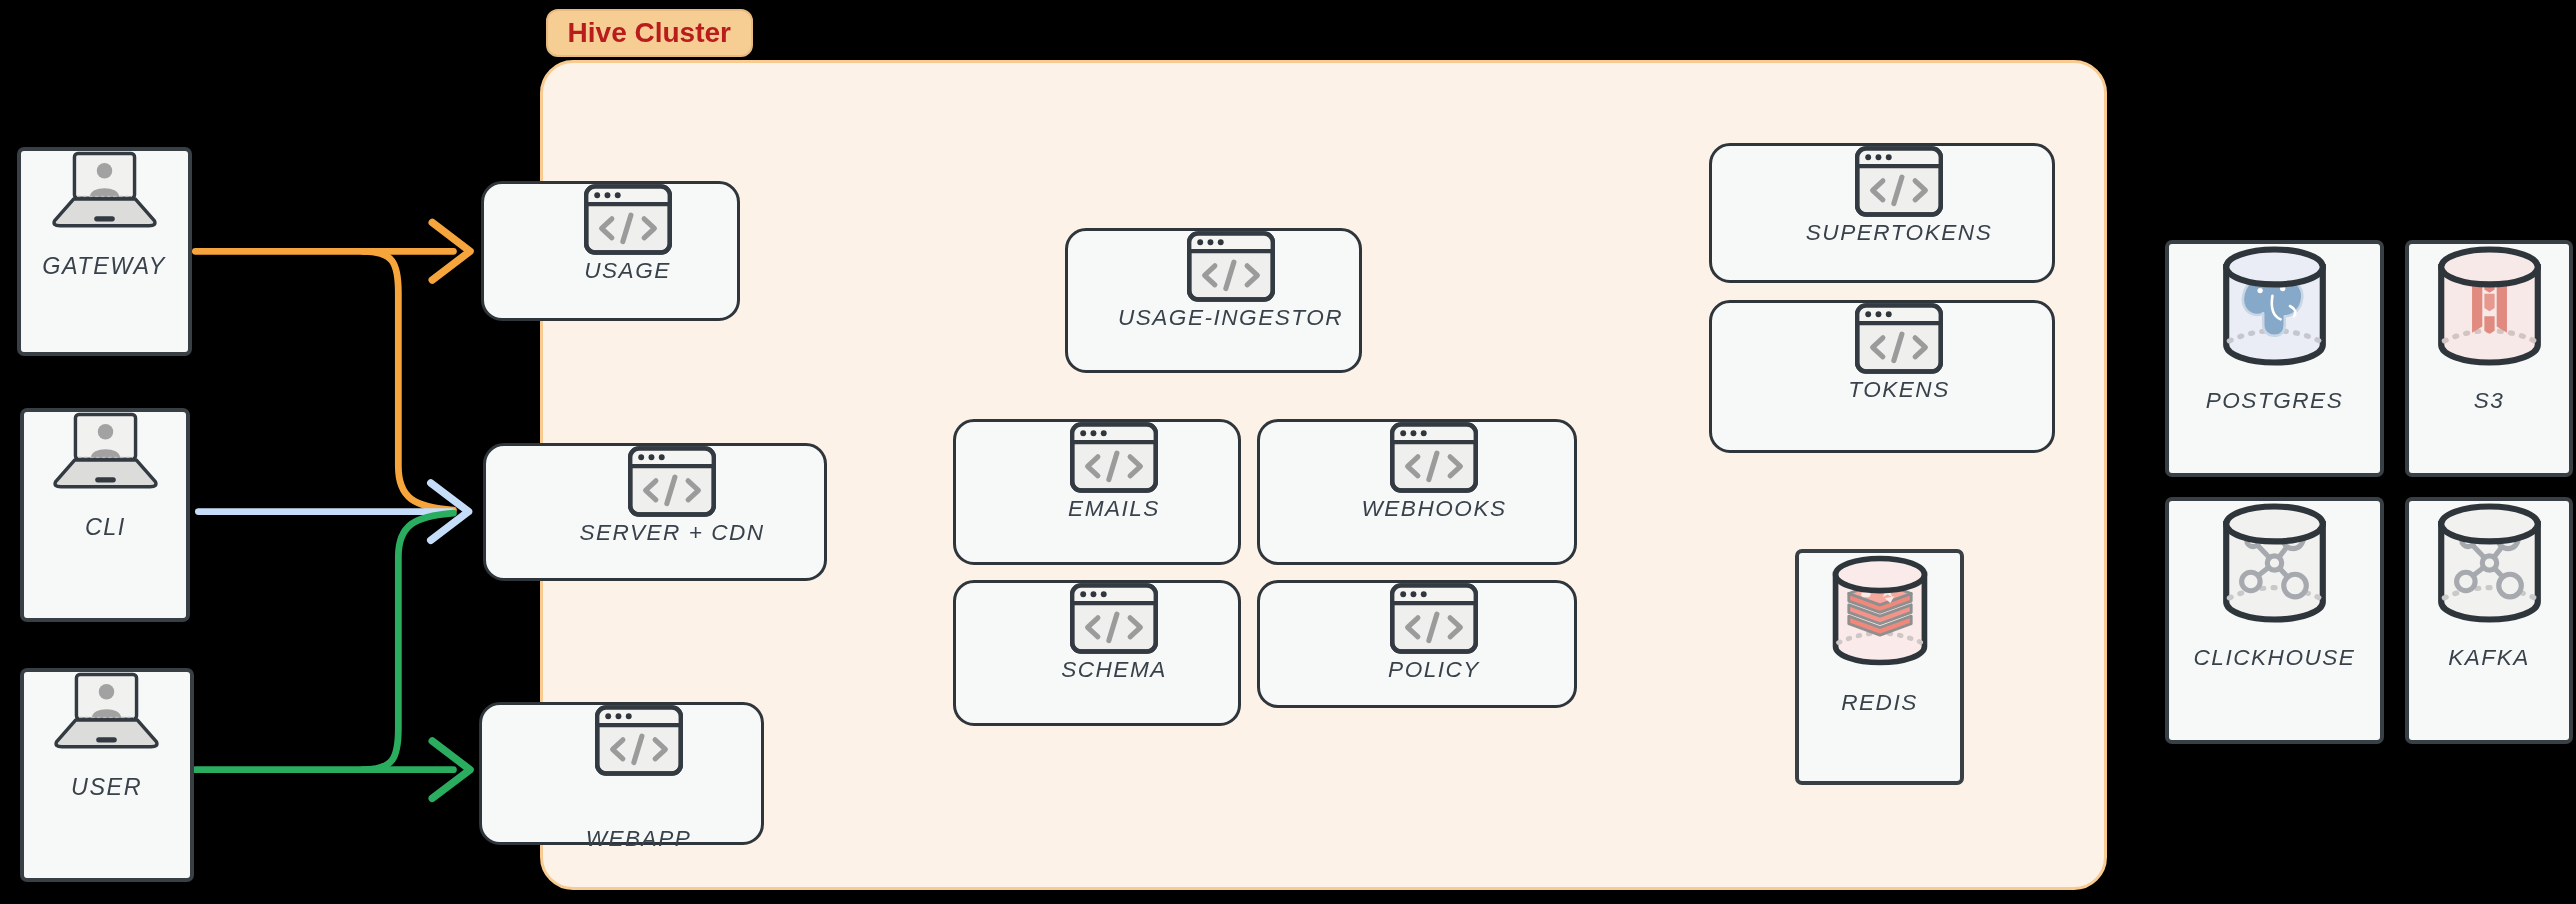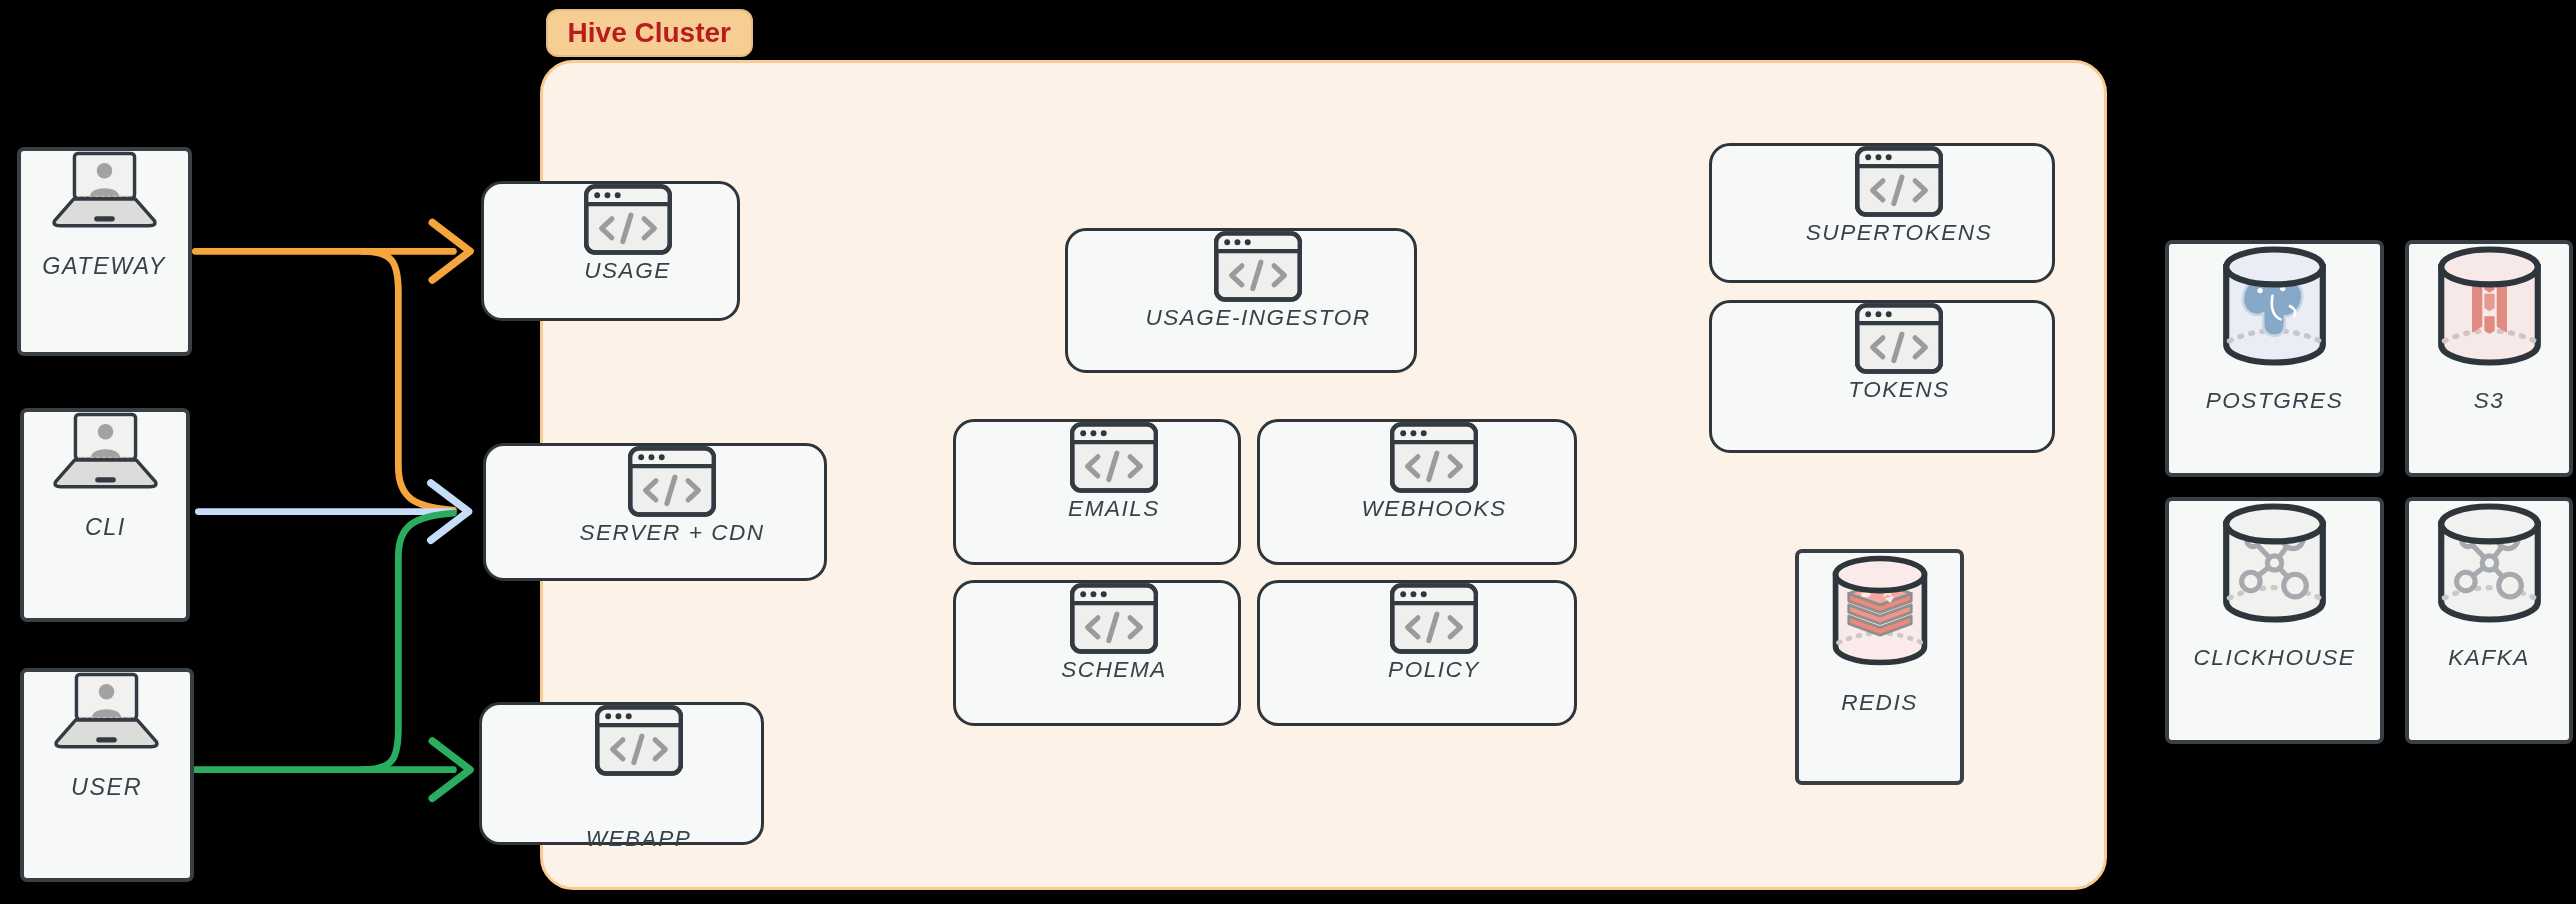"USAGE-INGESTOR" div.node { width: 352px -> 297px }
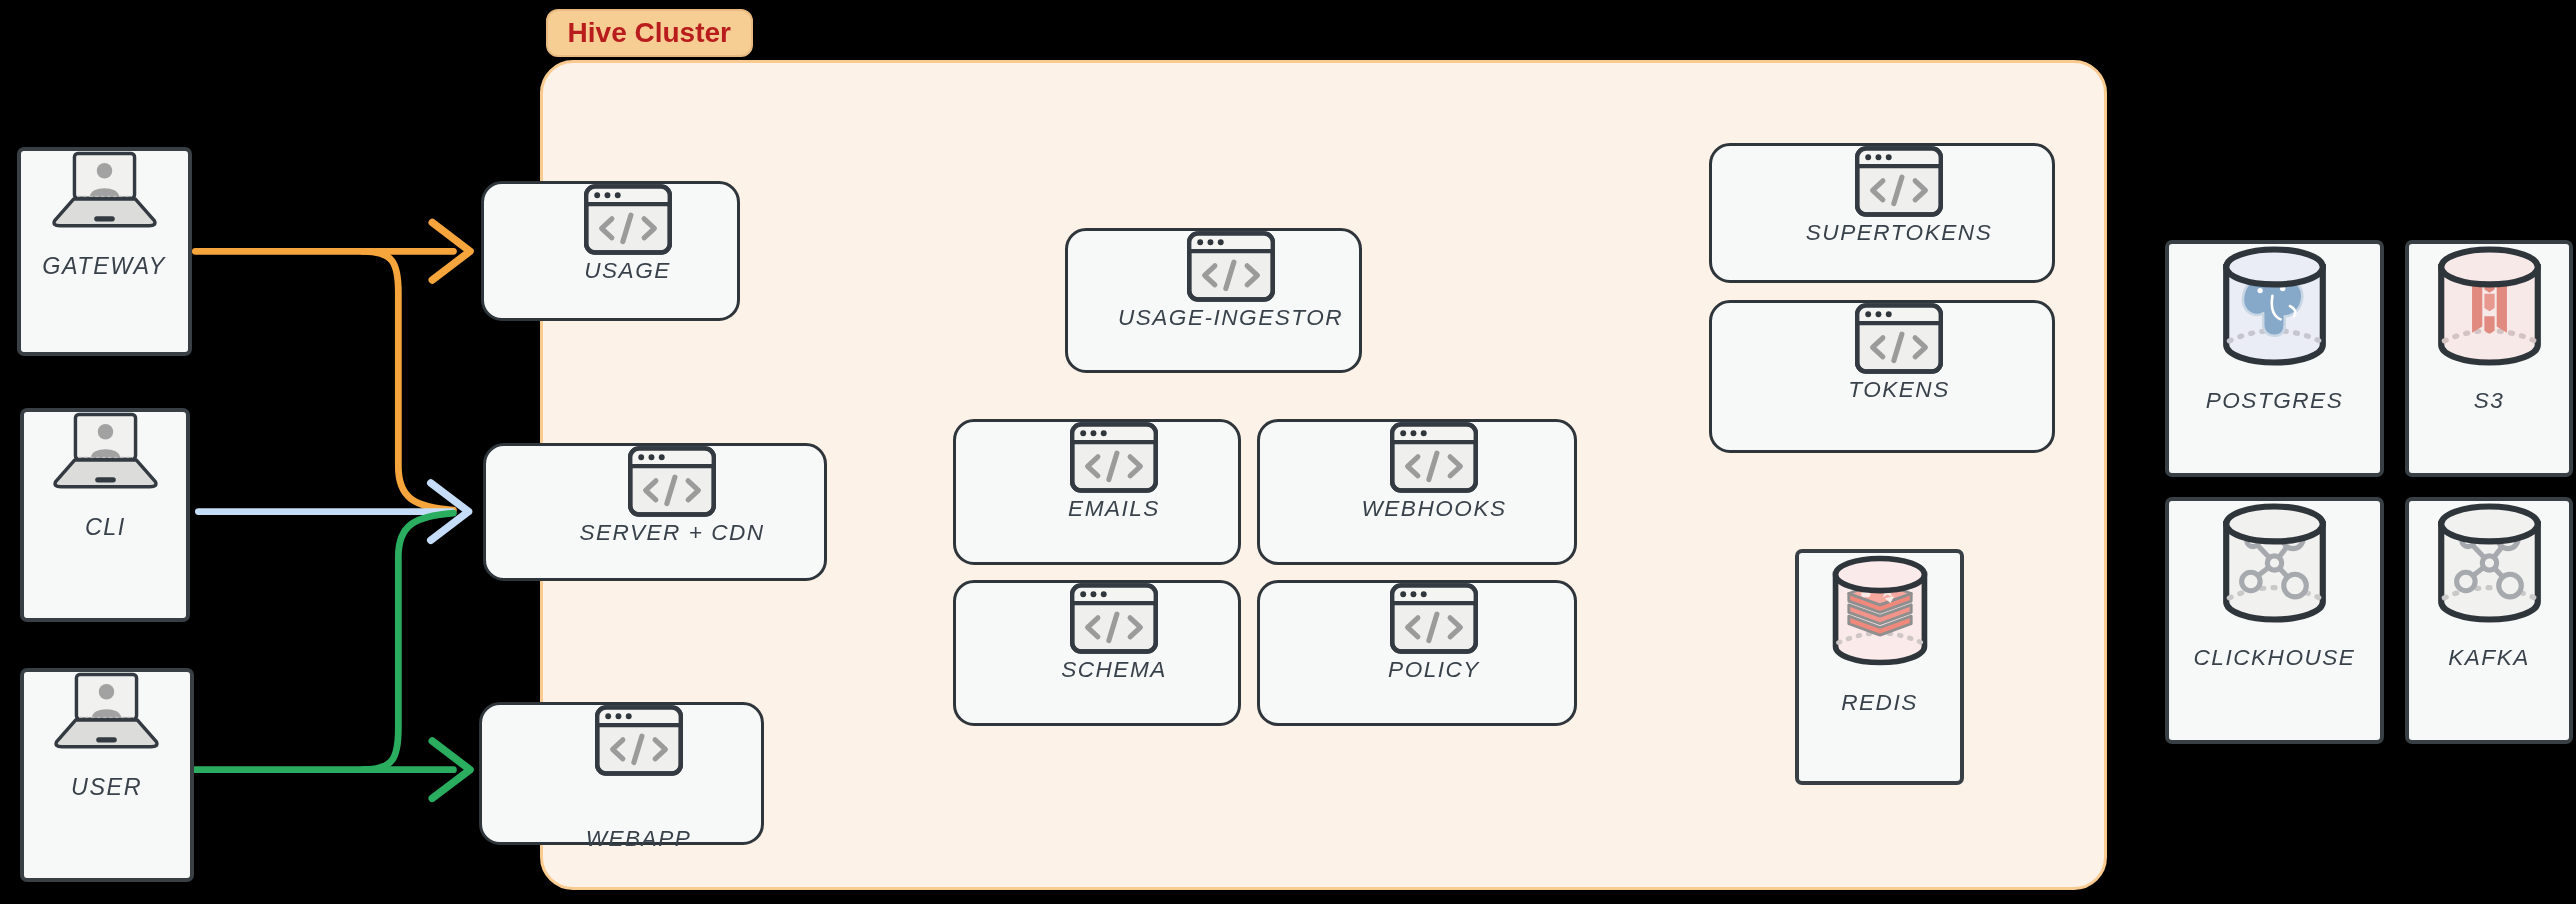"POLICY" div.node { height: 146px -> 128px }
